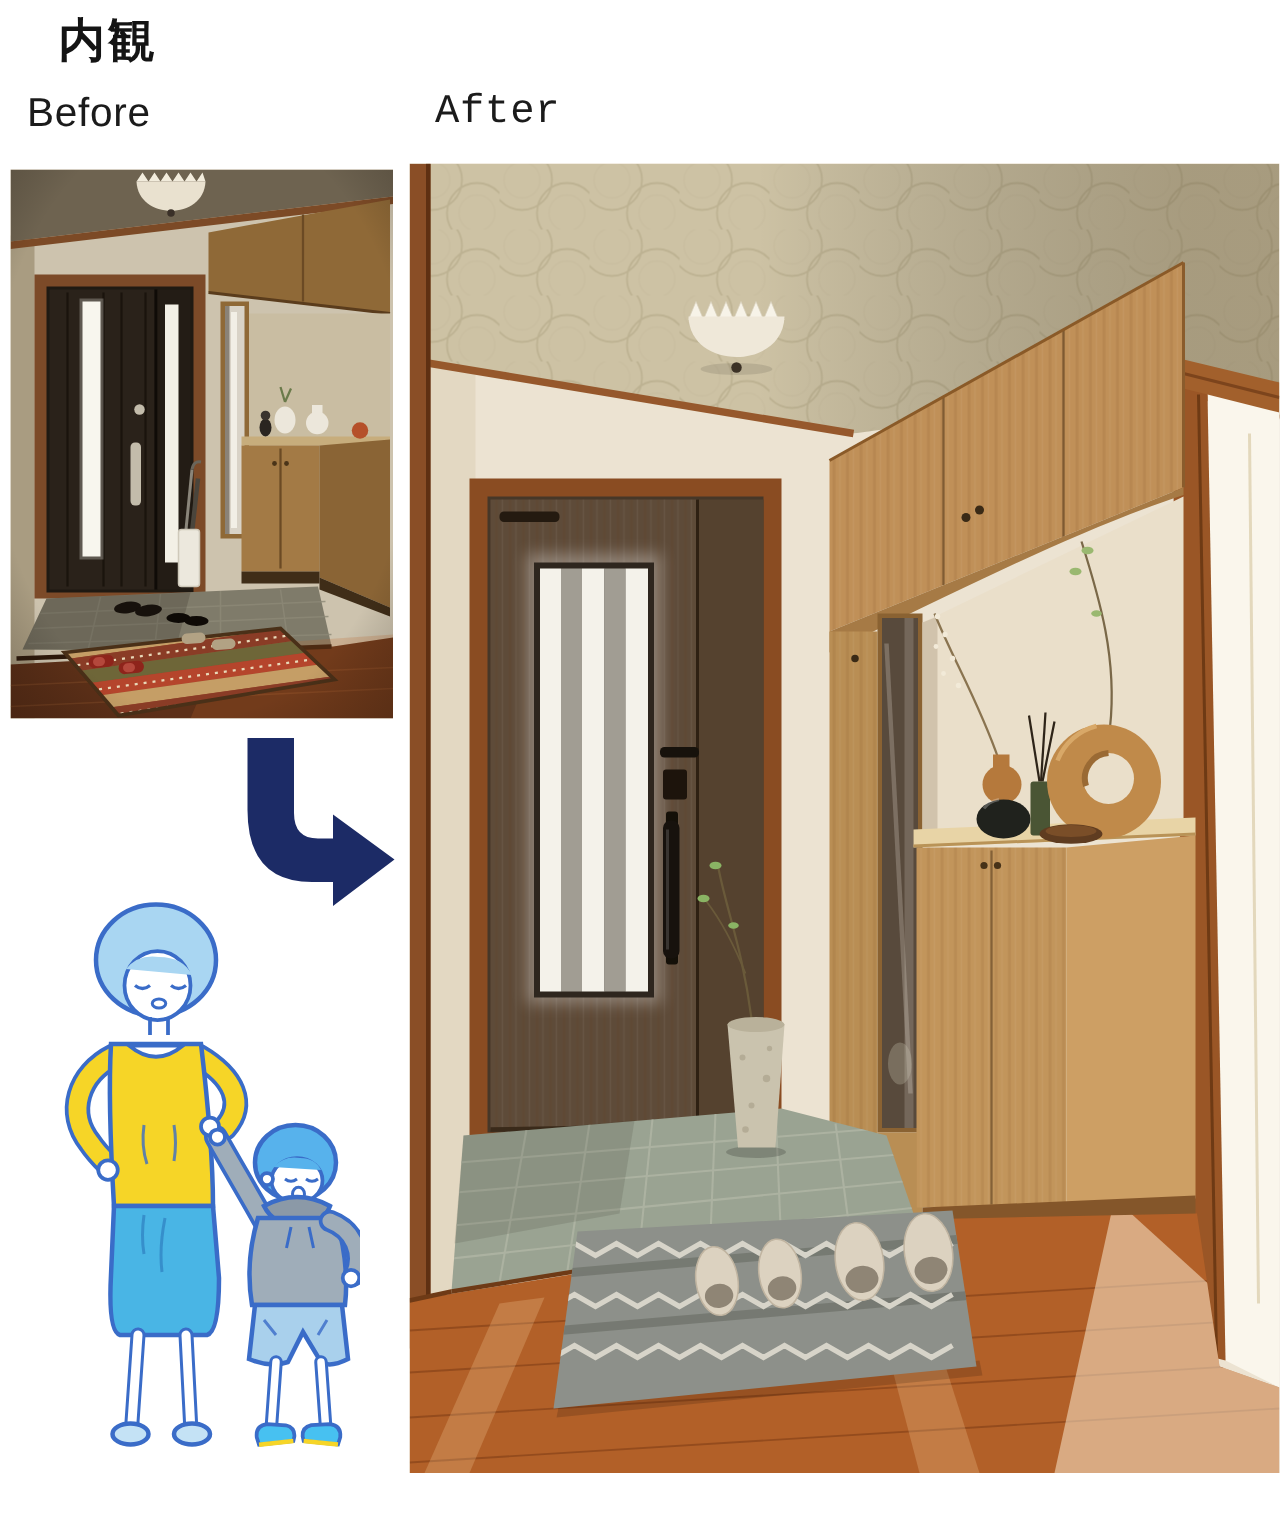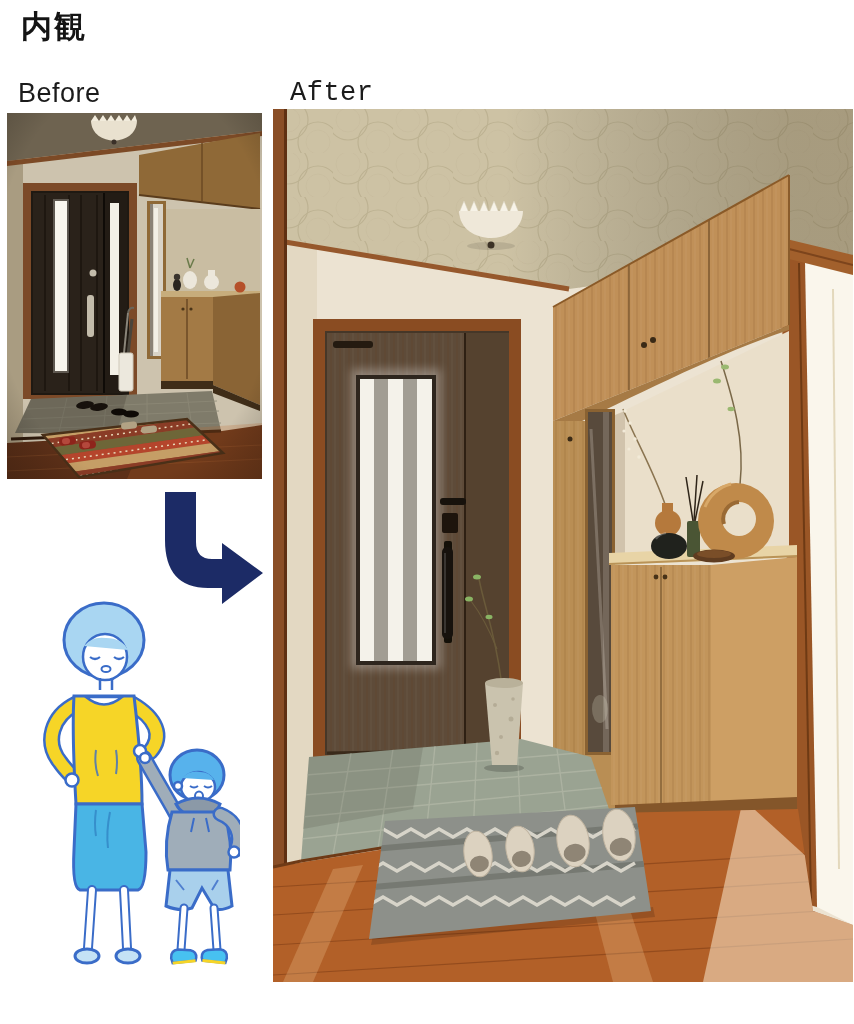"内観" .title { left: 21px -> 39px }
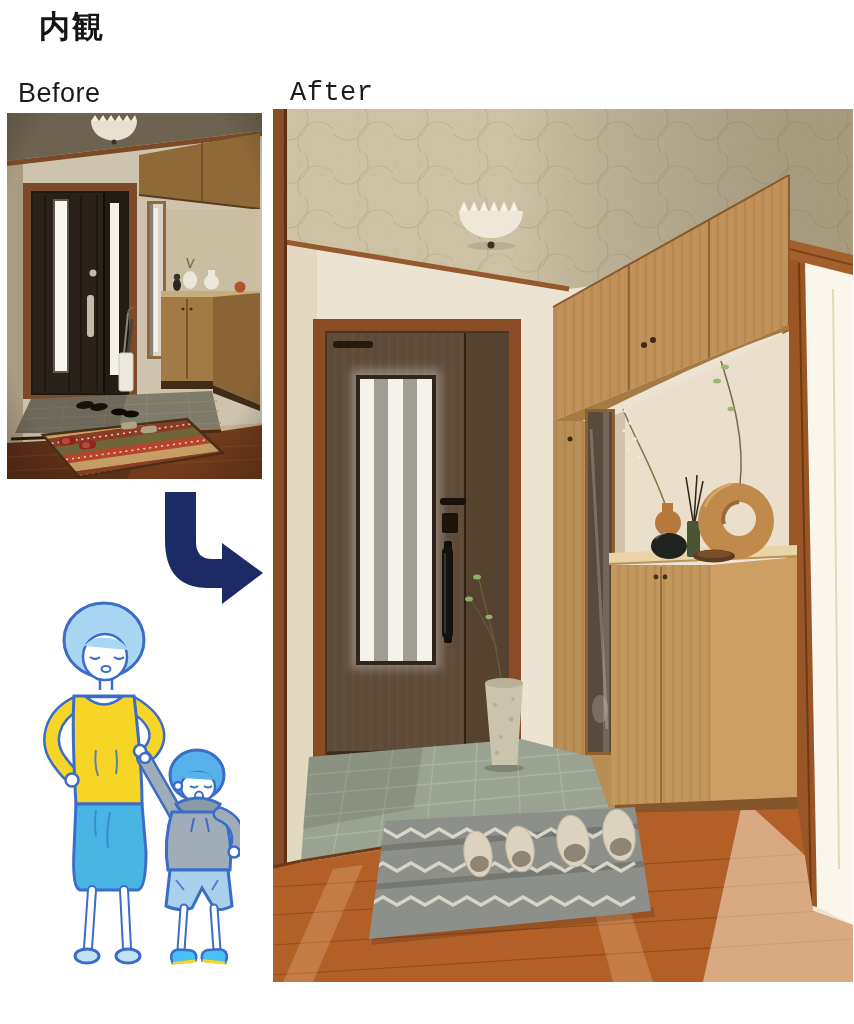"Before" .plabel { margin-top: 18px -> none }
